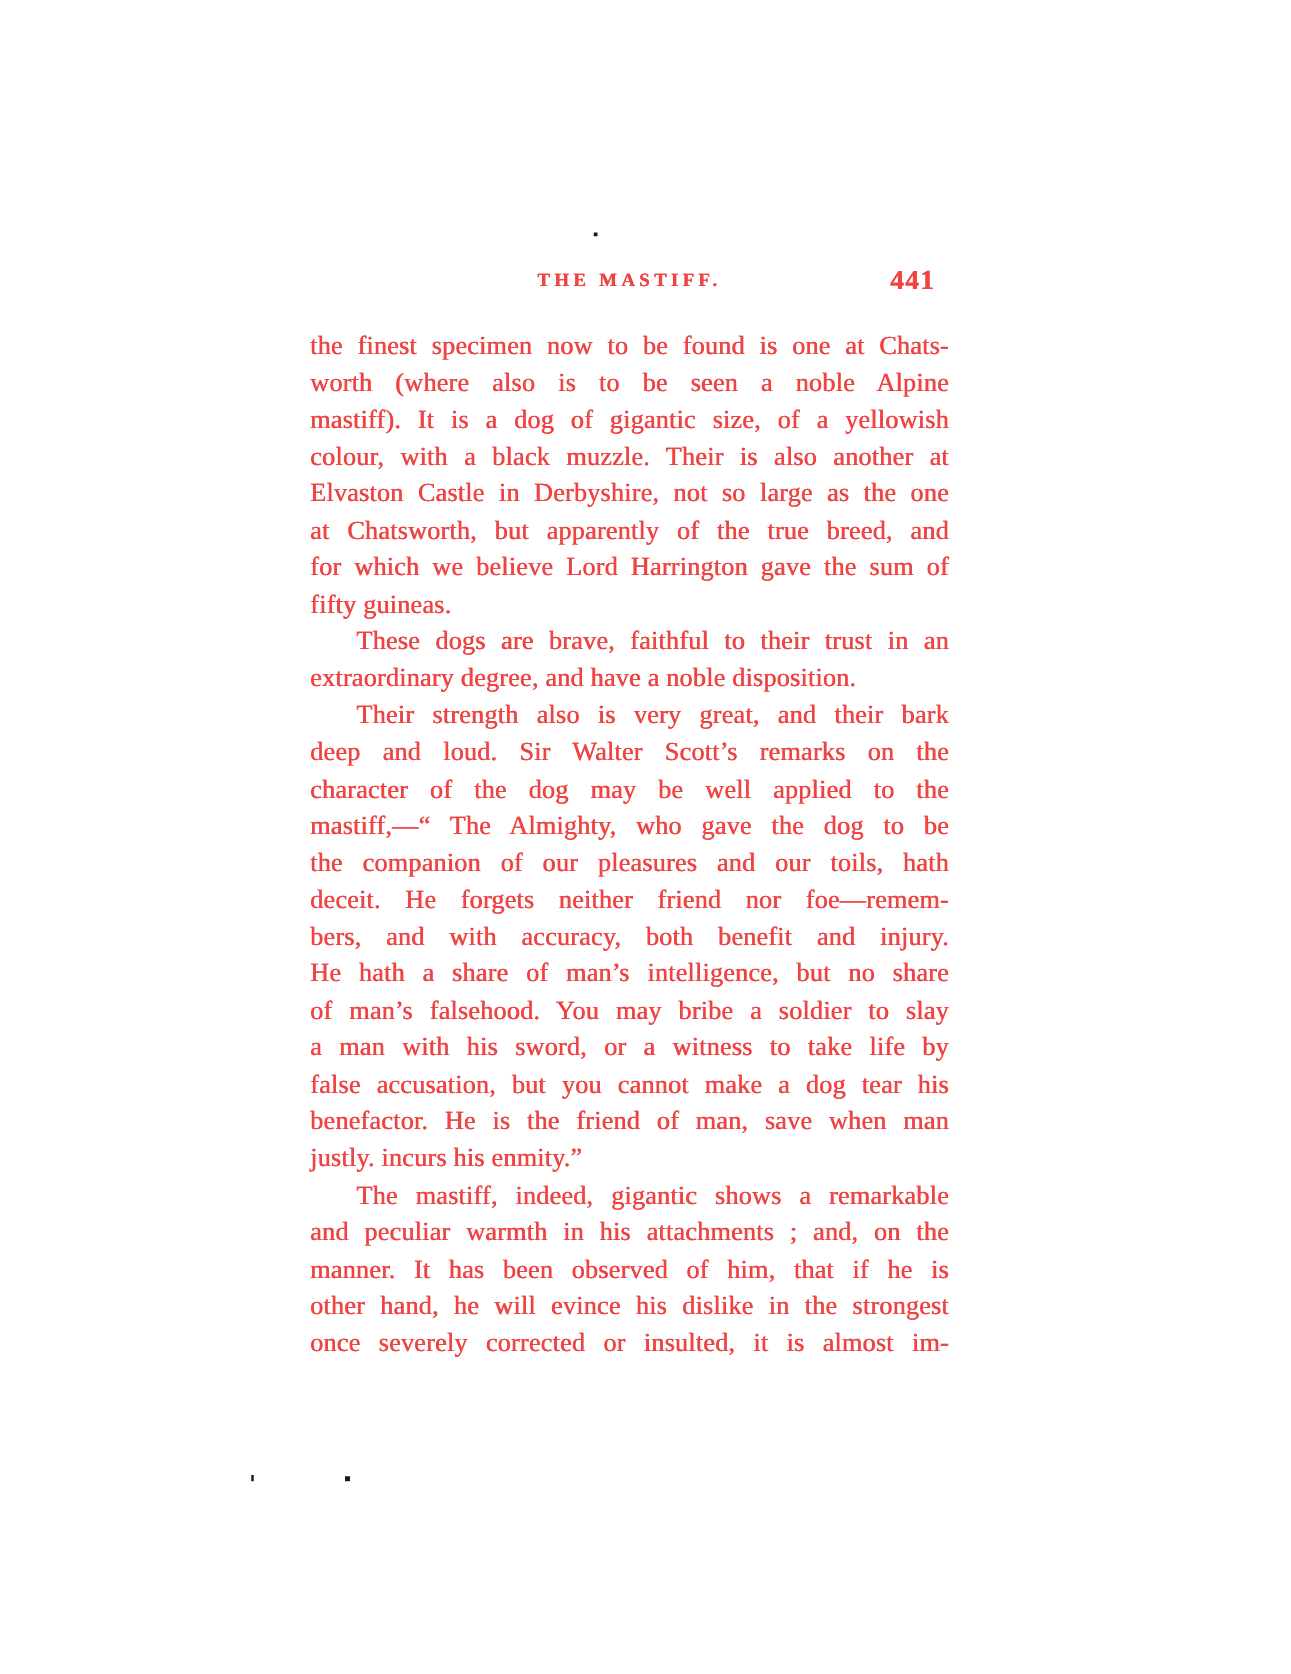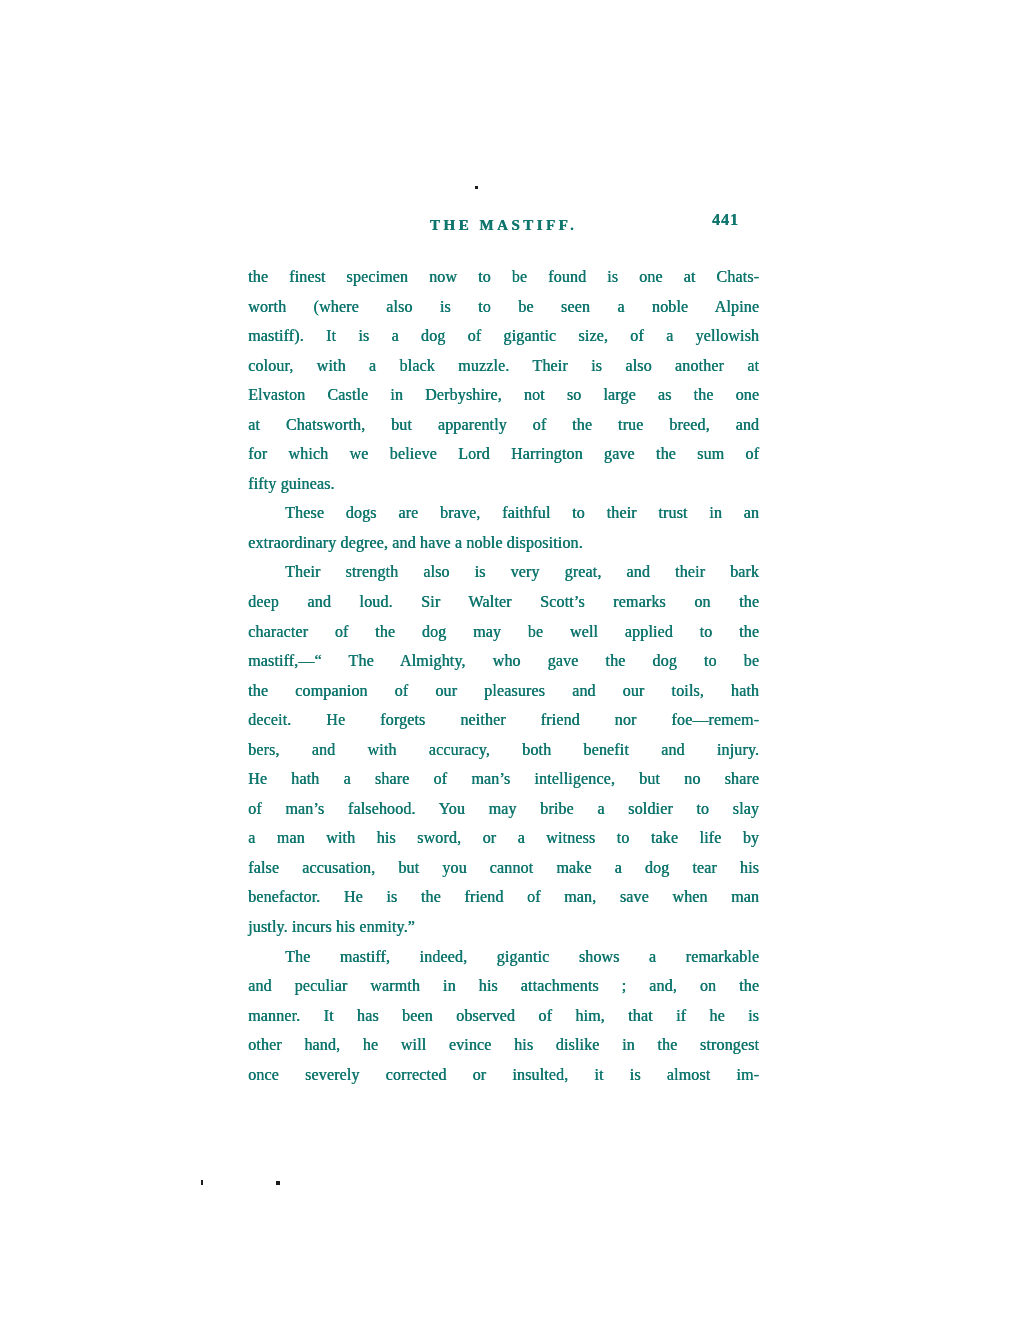"THE MASTIFF." .page { color: #0f766e -> #ef4444 }
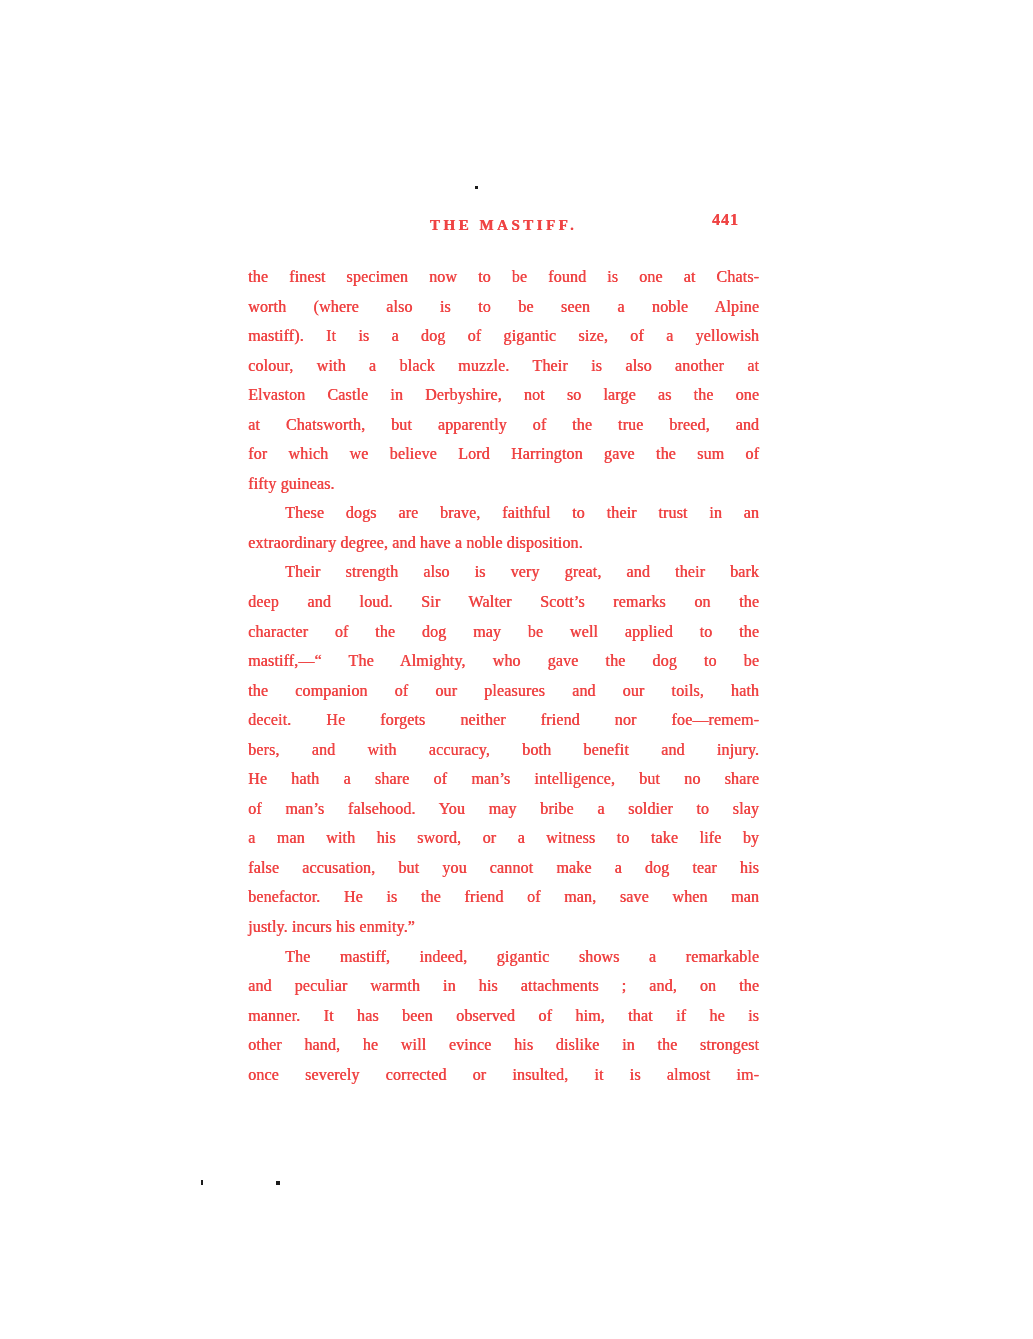"441" .page-number { font-size: 16px -> 22px }
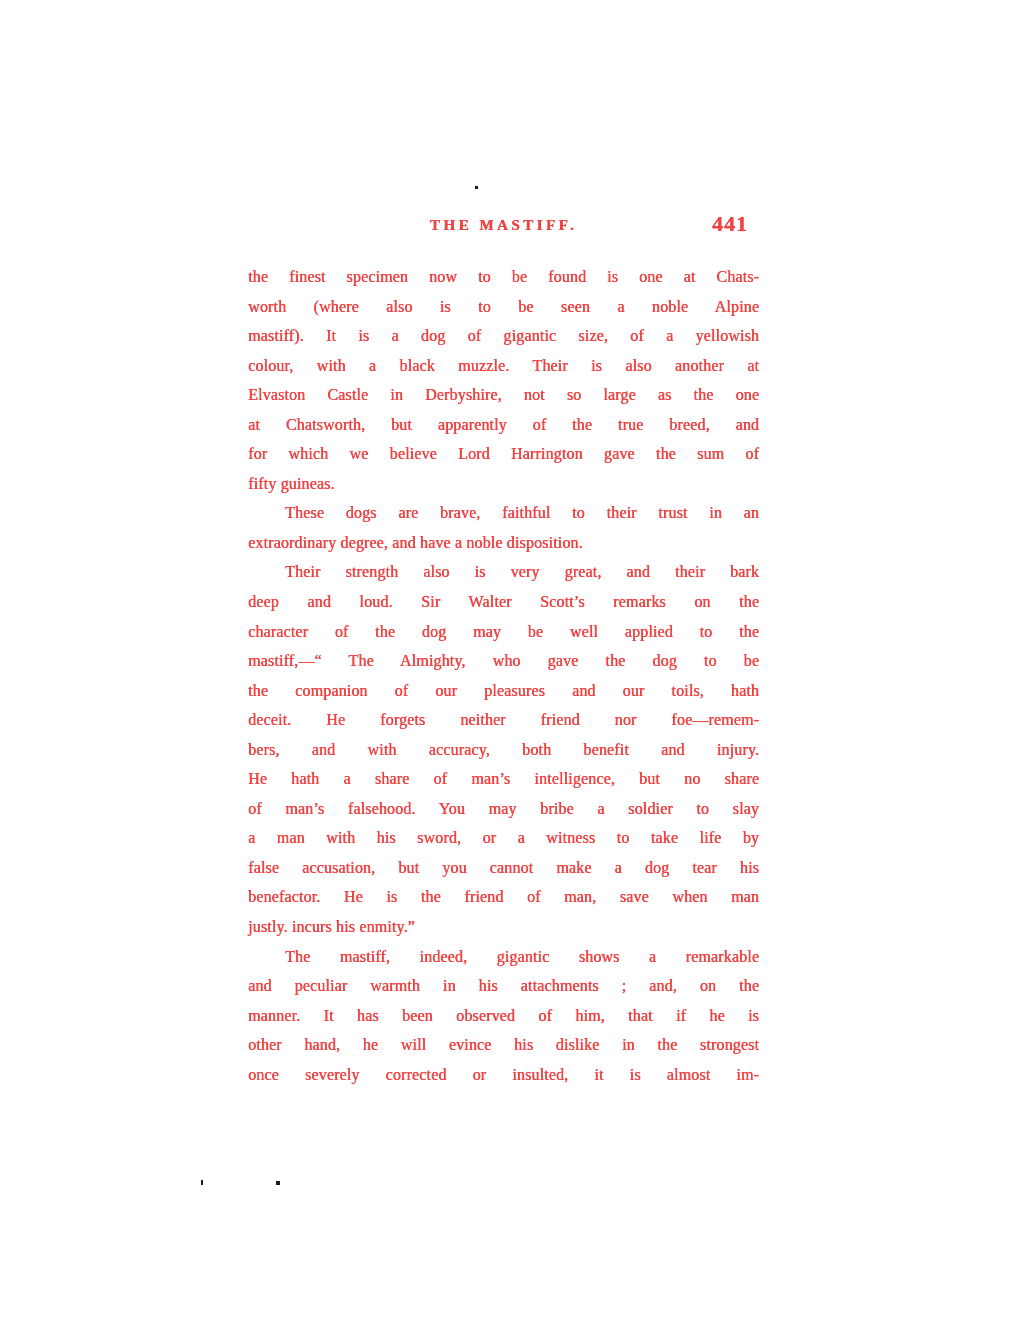"the finest specimen now to" .line { font-size: 16px -> 21px }
